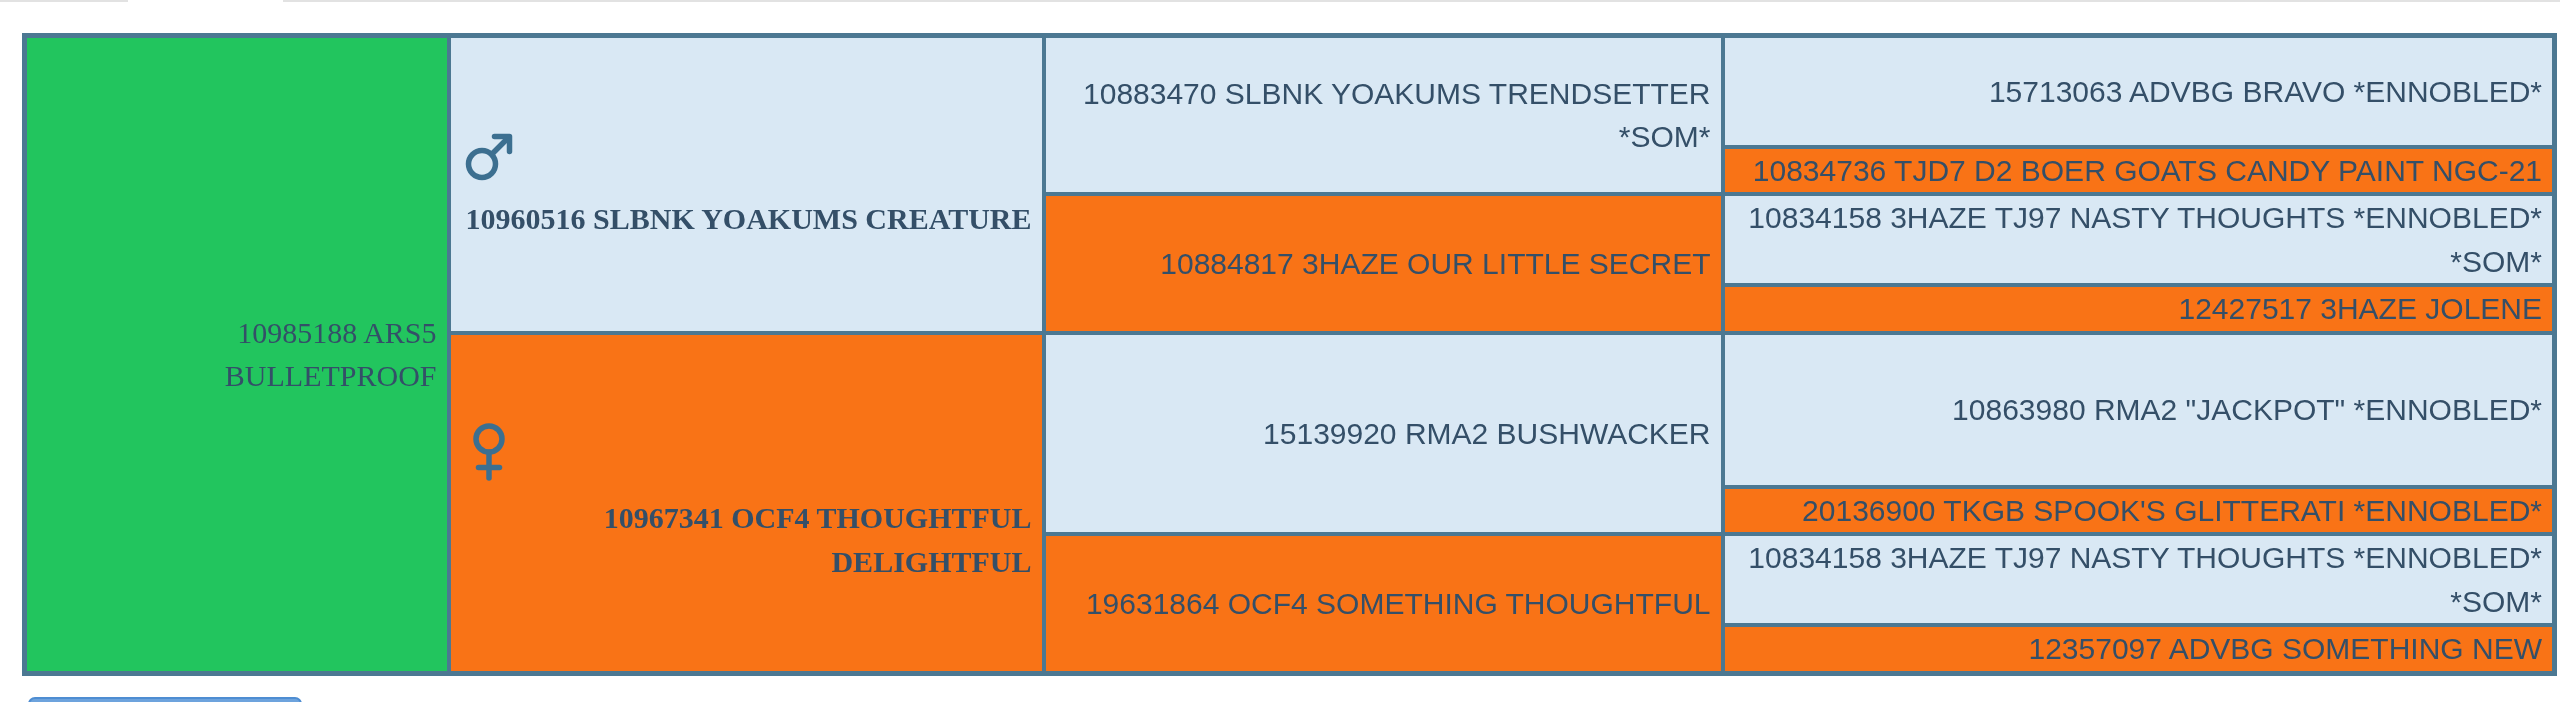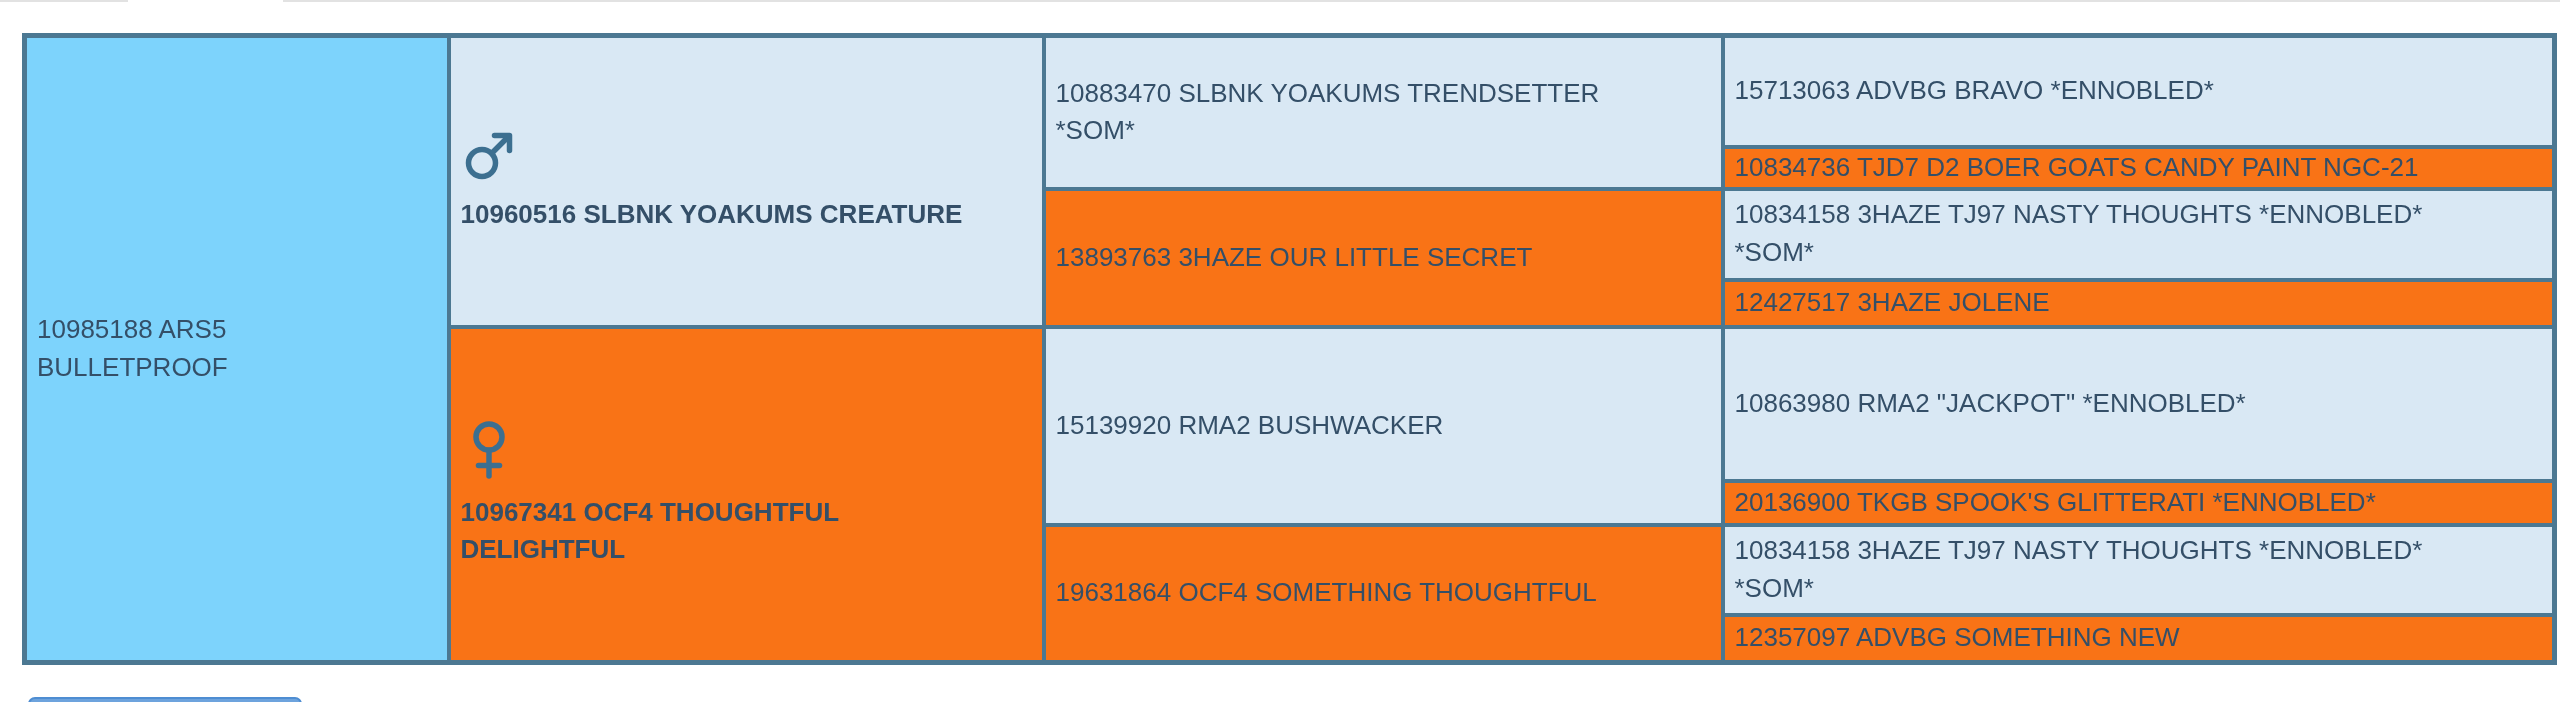"10883470 SLBNK YOAKUMS TRENDSETTER" table.pedigree td { font-size: 26px -> 30px; text-align: left -> right }
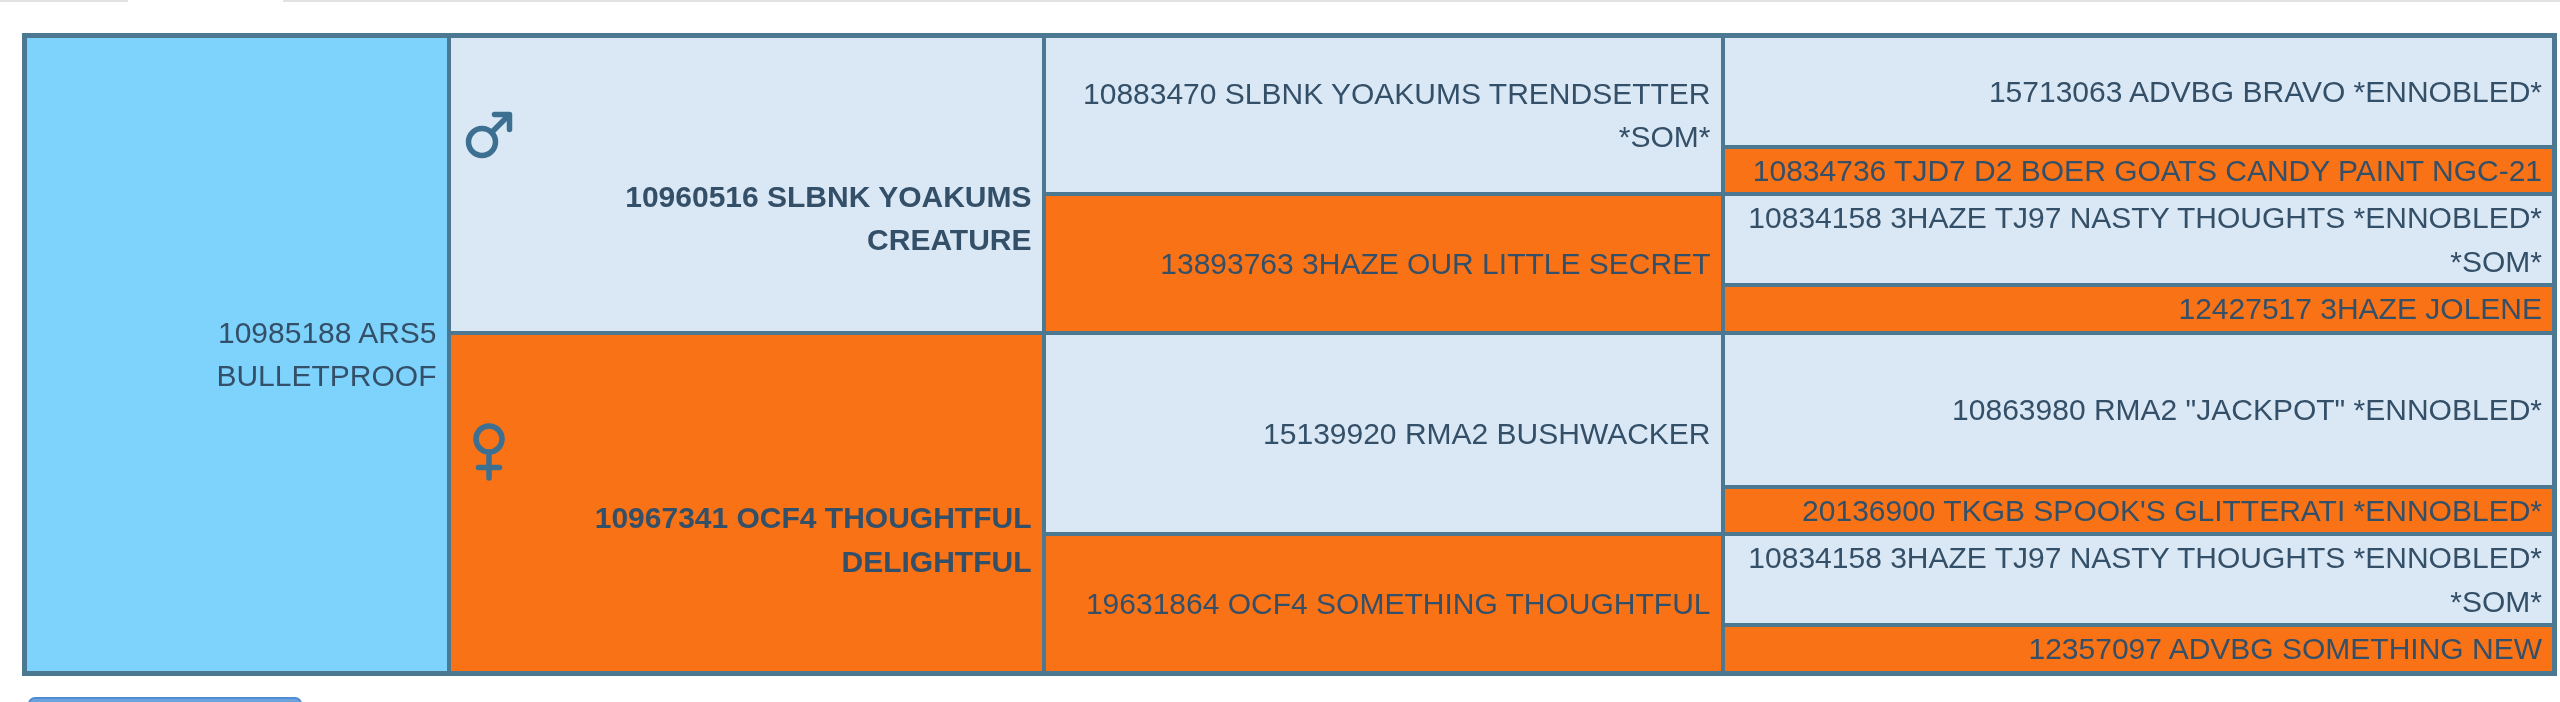"10960516 SLBNK YOAKUMS CREATURE" td.parent-cell { font-family: none -> Liberation Serif, serif }
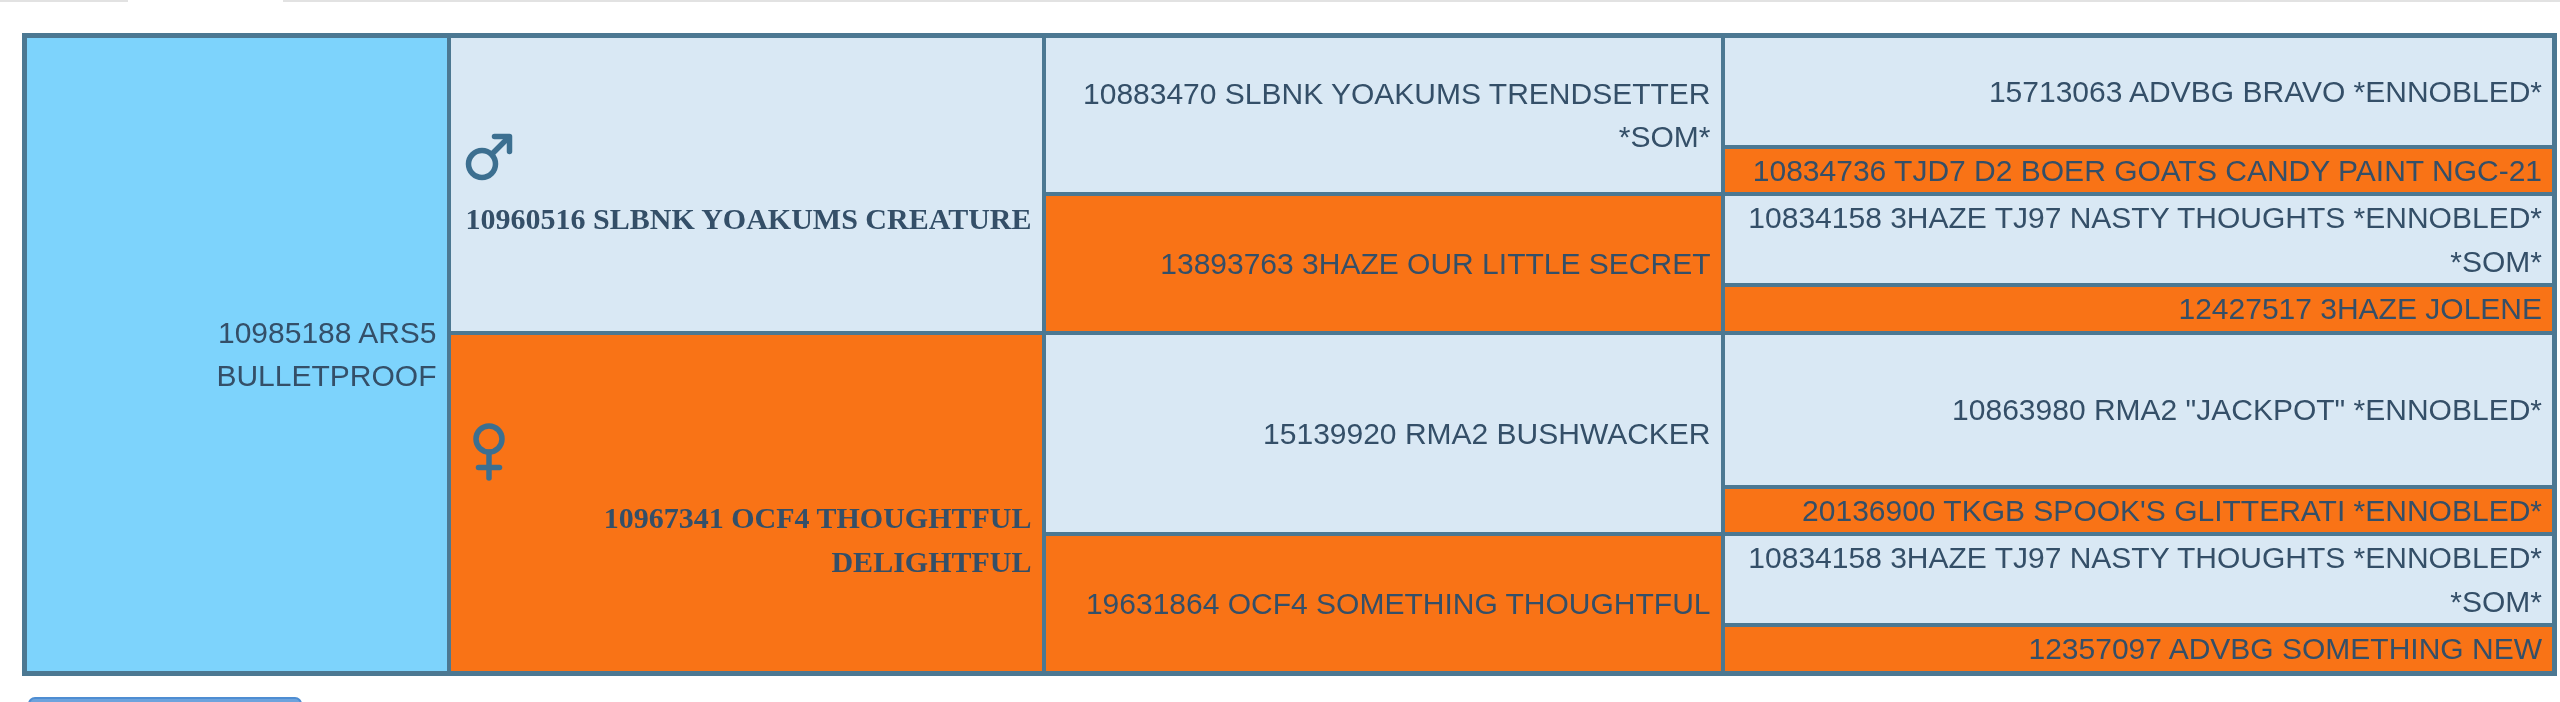"13893763 3HAZE OUR LITTLE SECRET" span.nm { text: 13893763 -> 10884817 }
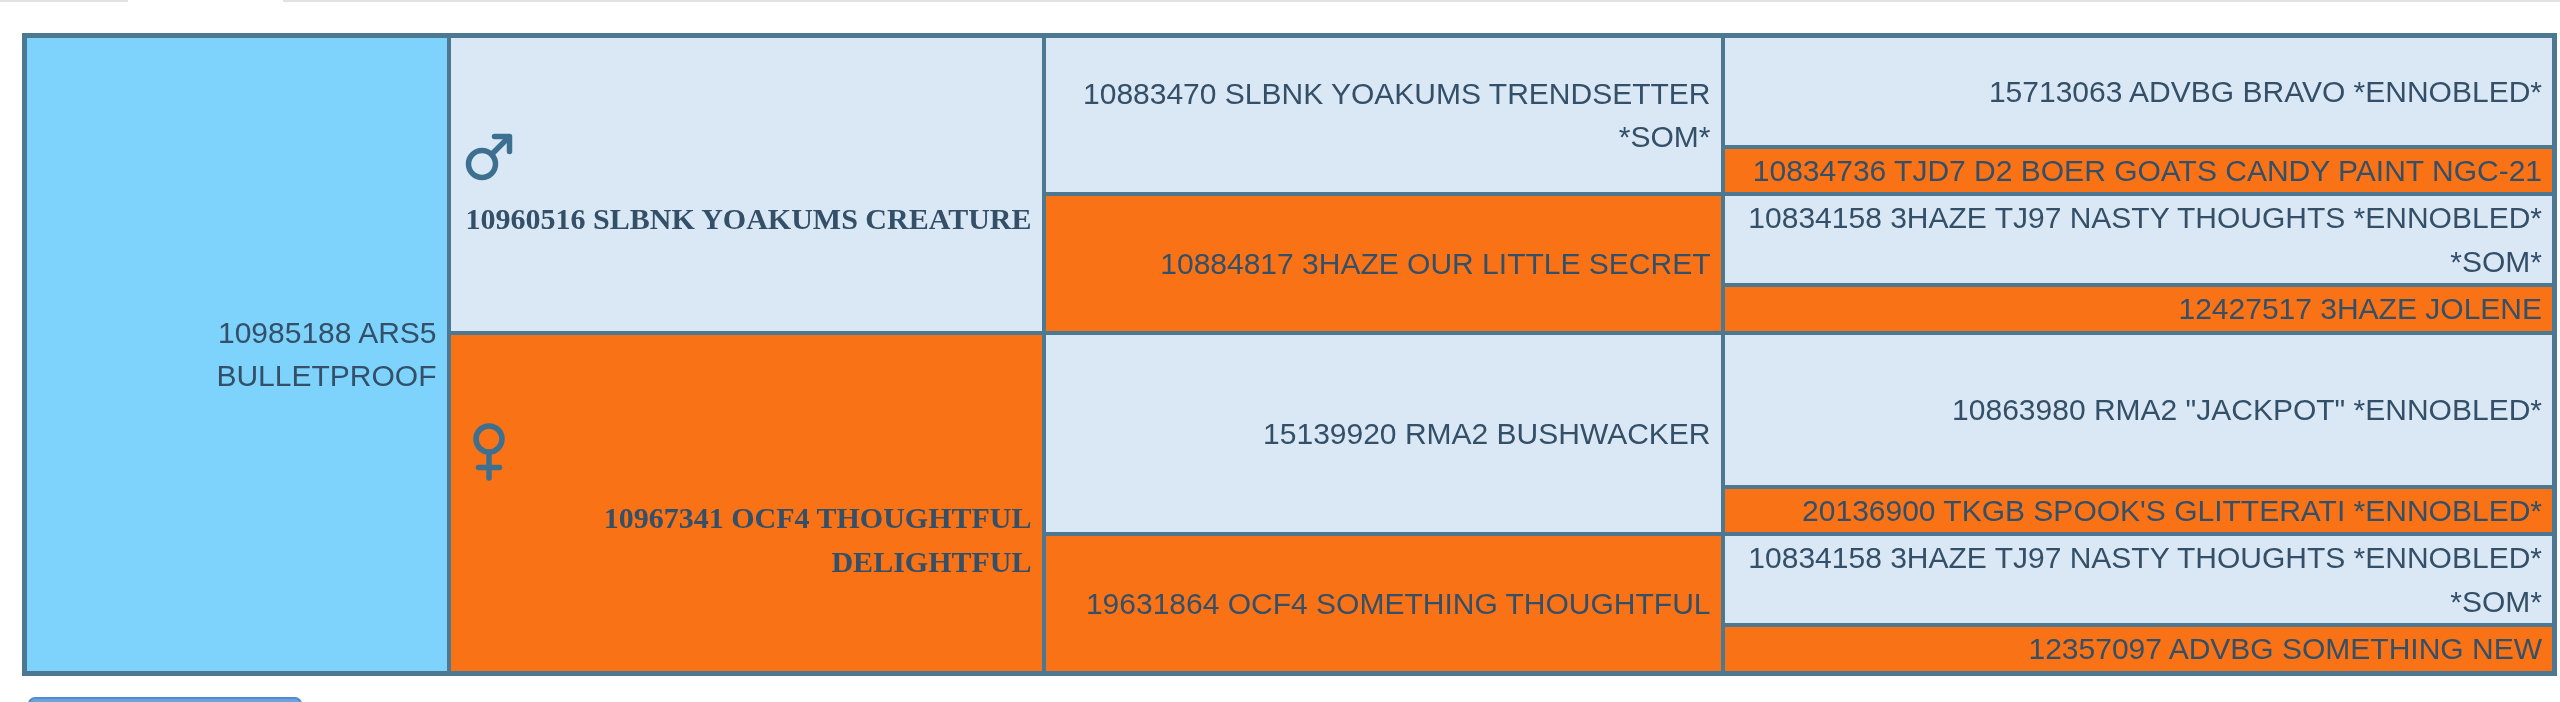"10985188 ARS5" .c-green { background: #7dd3fc -> #22c55e; font-family: none -> Liberation Serif, serif }
